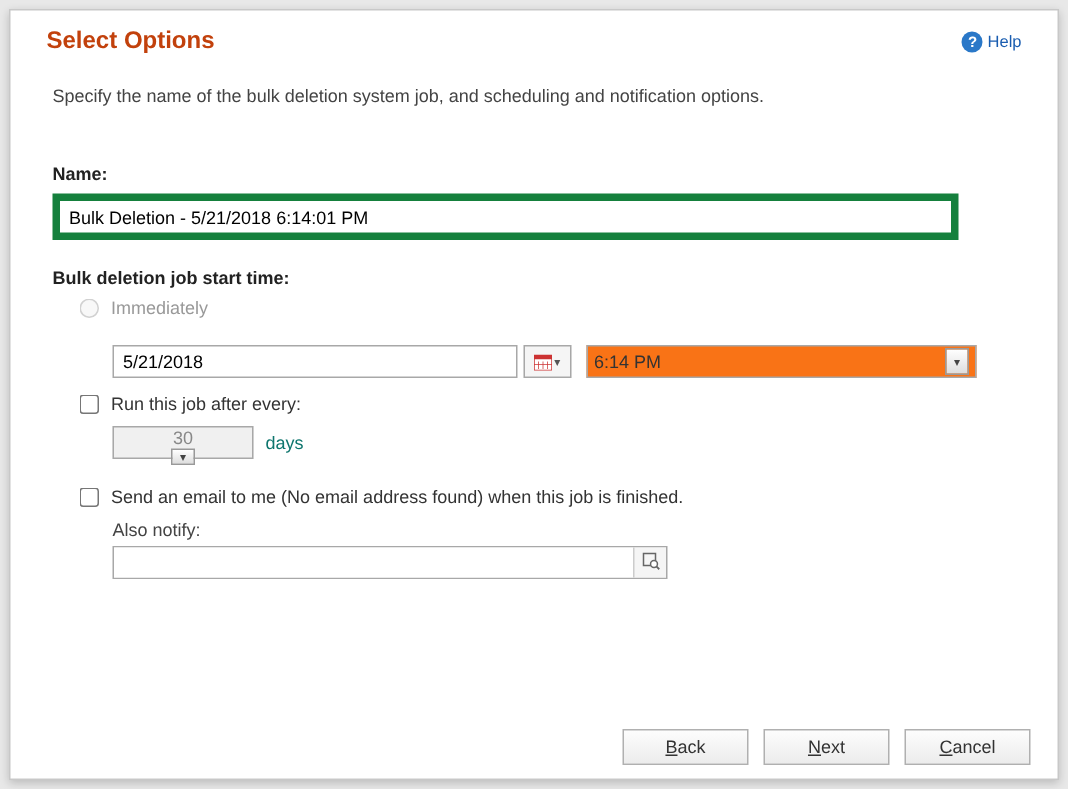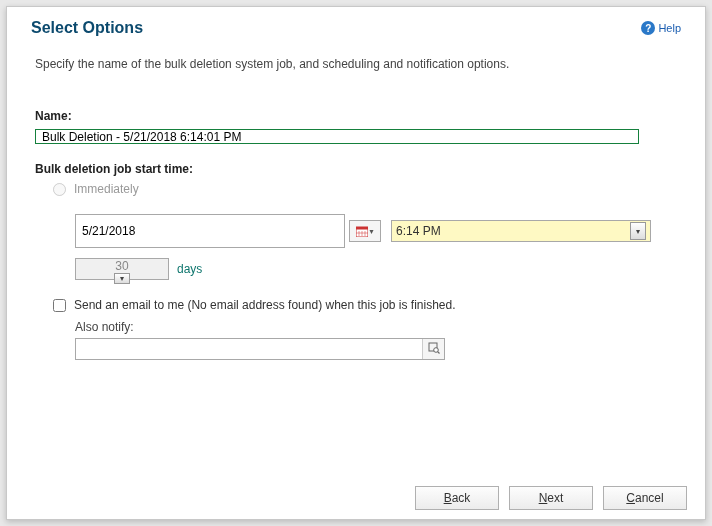"Select Options" .title { color: #0c4a6e -> #c2410c }
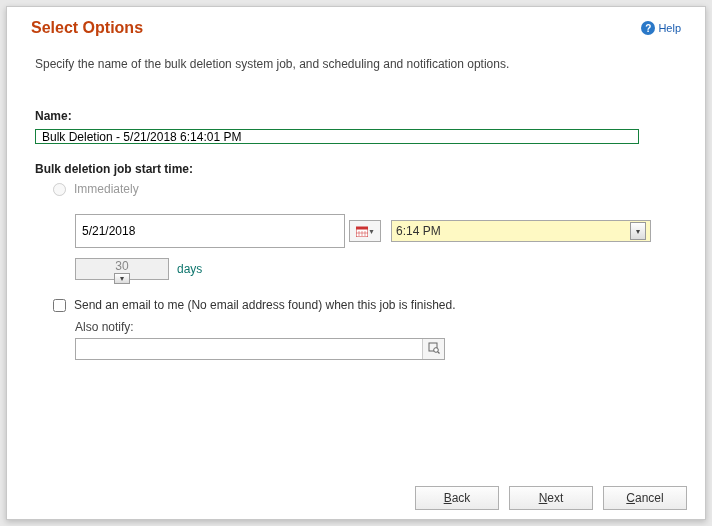"Bulk Deletion - 5/21/2018 6:14:01" .text-input { border: 1px solid #15803d -> 5px solid #15803d; height: 15px -> 31px }
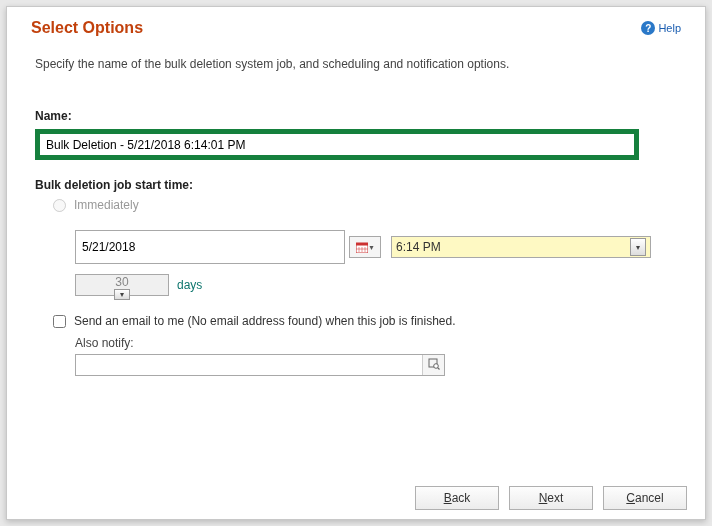"5/21/2018" .date-input { height: 34px -> 22px }
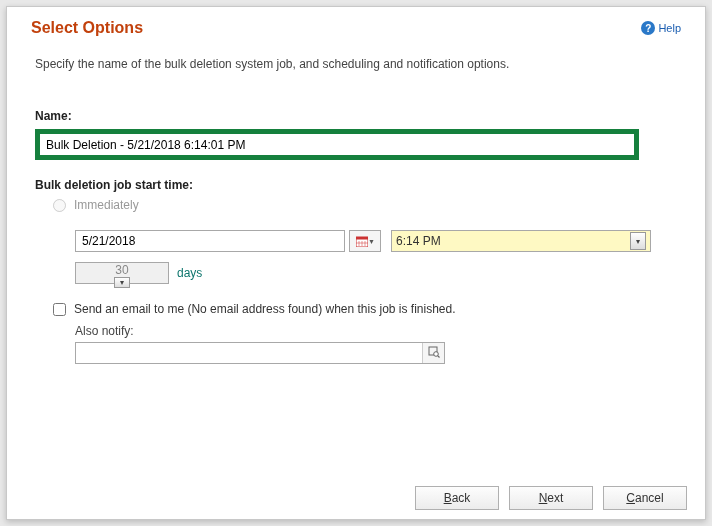"6:14 PM" .time-select { background: #fef9c3 -> #f97316 }
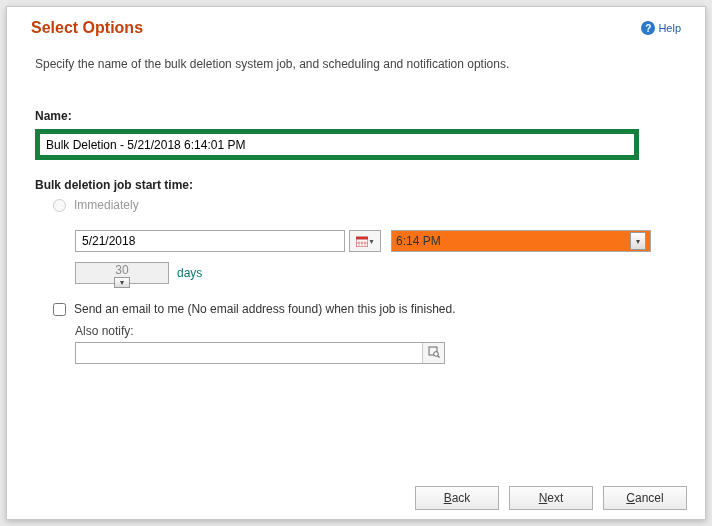"Run this job after every:" div.check-row { html: none -> <div> <input> <label>Run this job after every:</label> </div> }
